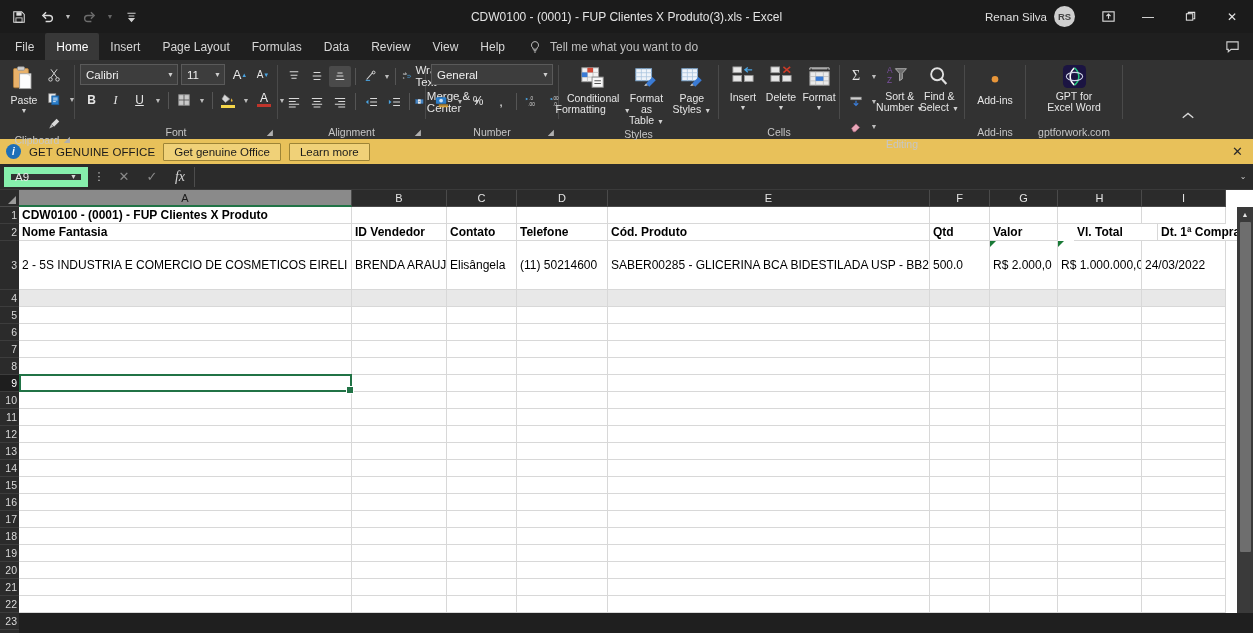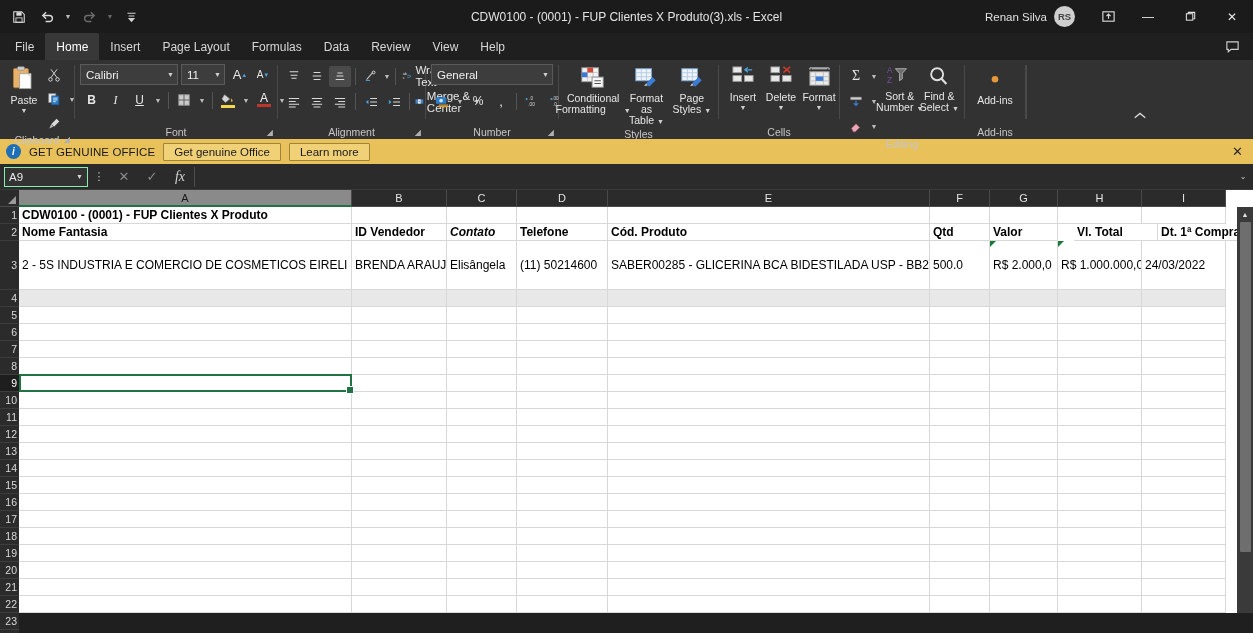"Tell me what you want" div.tellme { html: none -> <div> <span> <svg> <path></path> <path></path> </svg> </span> <span>Tell me what you want to do</span> </div> }
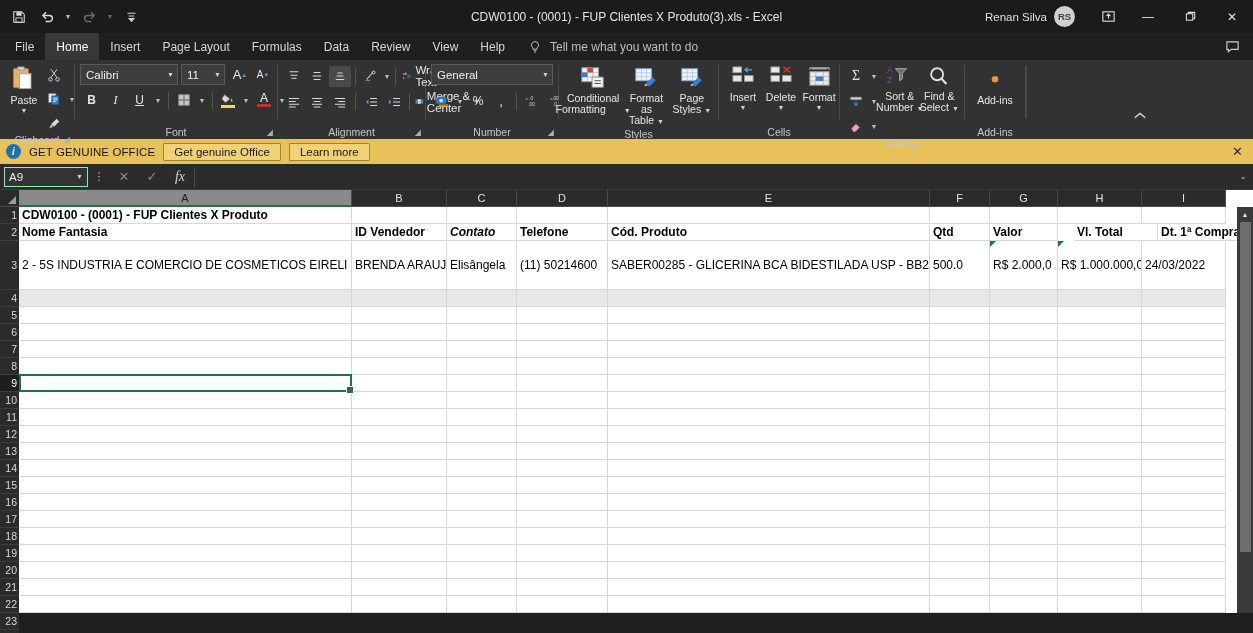"GPT for" div.rgroup { html: none -> <div> <div> <div> <span> <svg> <rect></rect> <path></path> <path></path> <ellipse></ellipse> </svg> </span> <span>GPT for</span> <span>Excel Word</span> </div> </div> <div>gptforwork.com</div> </div> }
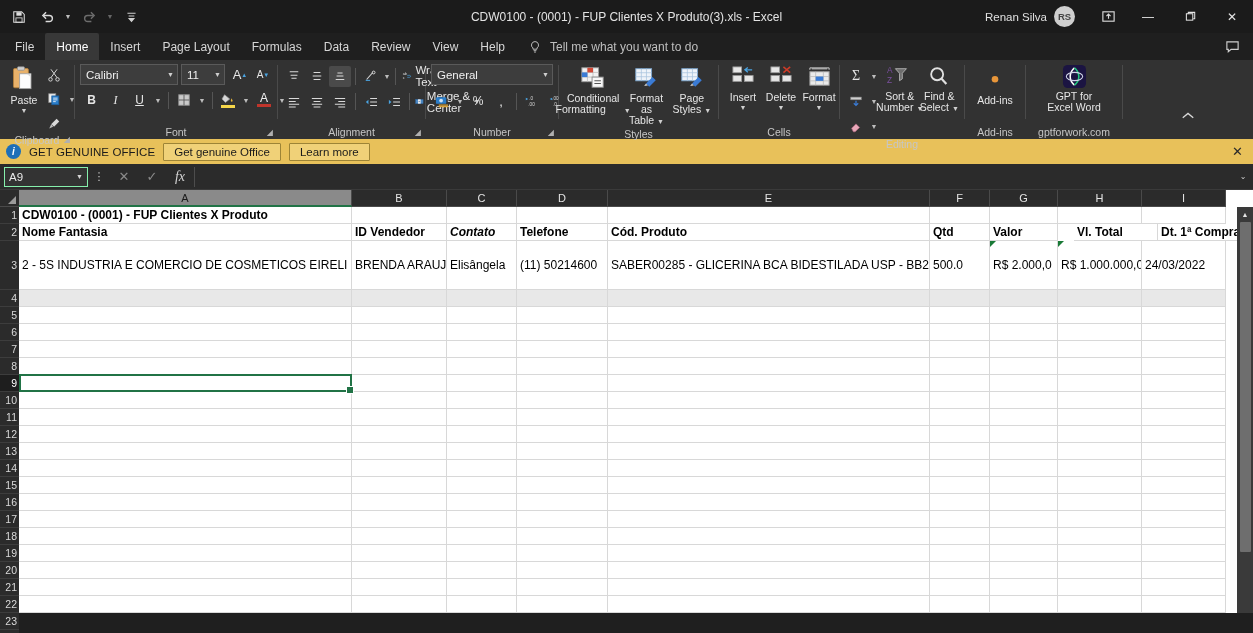"A9" .namebox { border: 1px solid #86efac -> 7px solid #86efac }
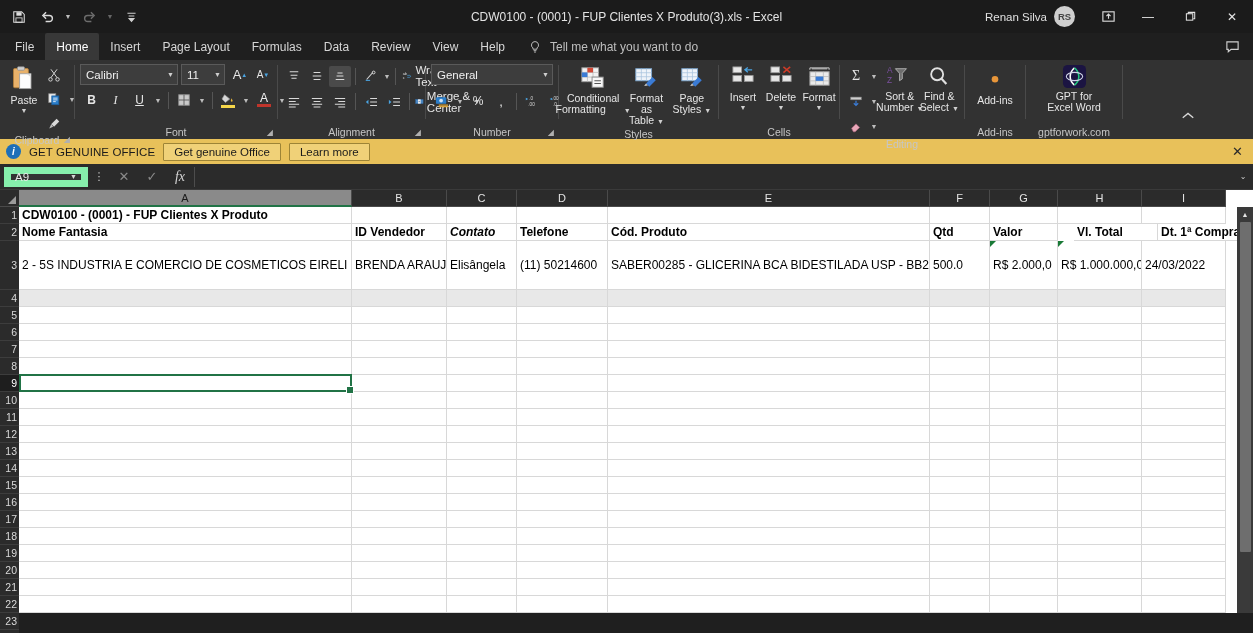"Contato" div.gcell { font-style: italic -> none }
